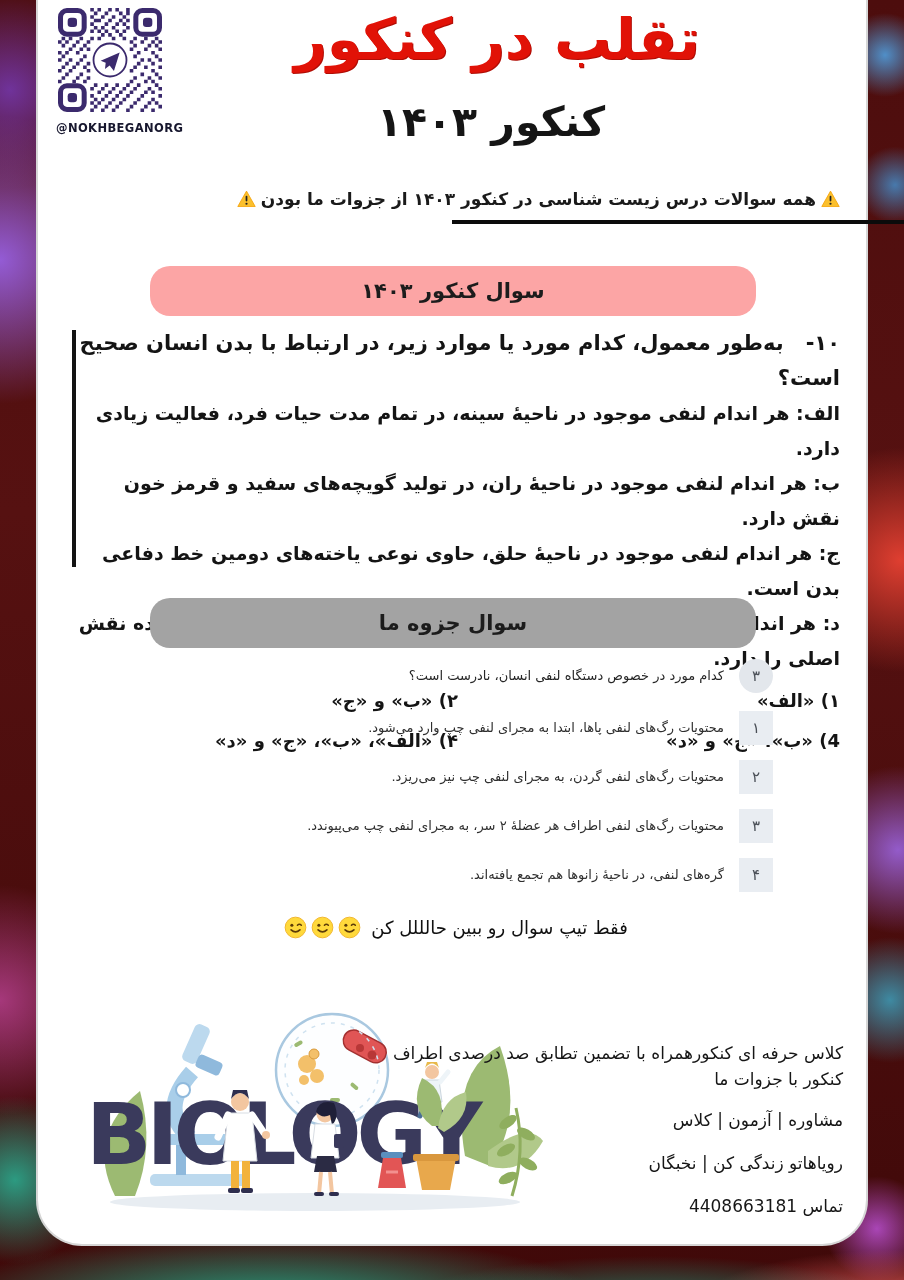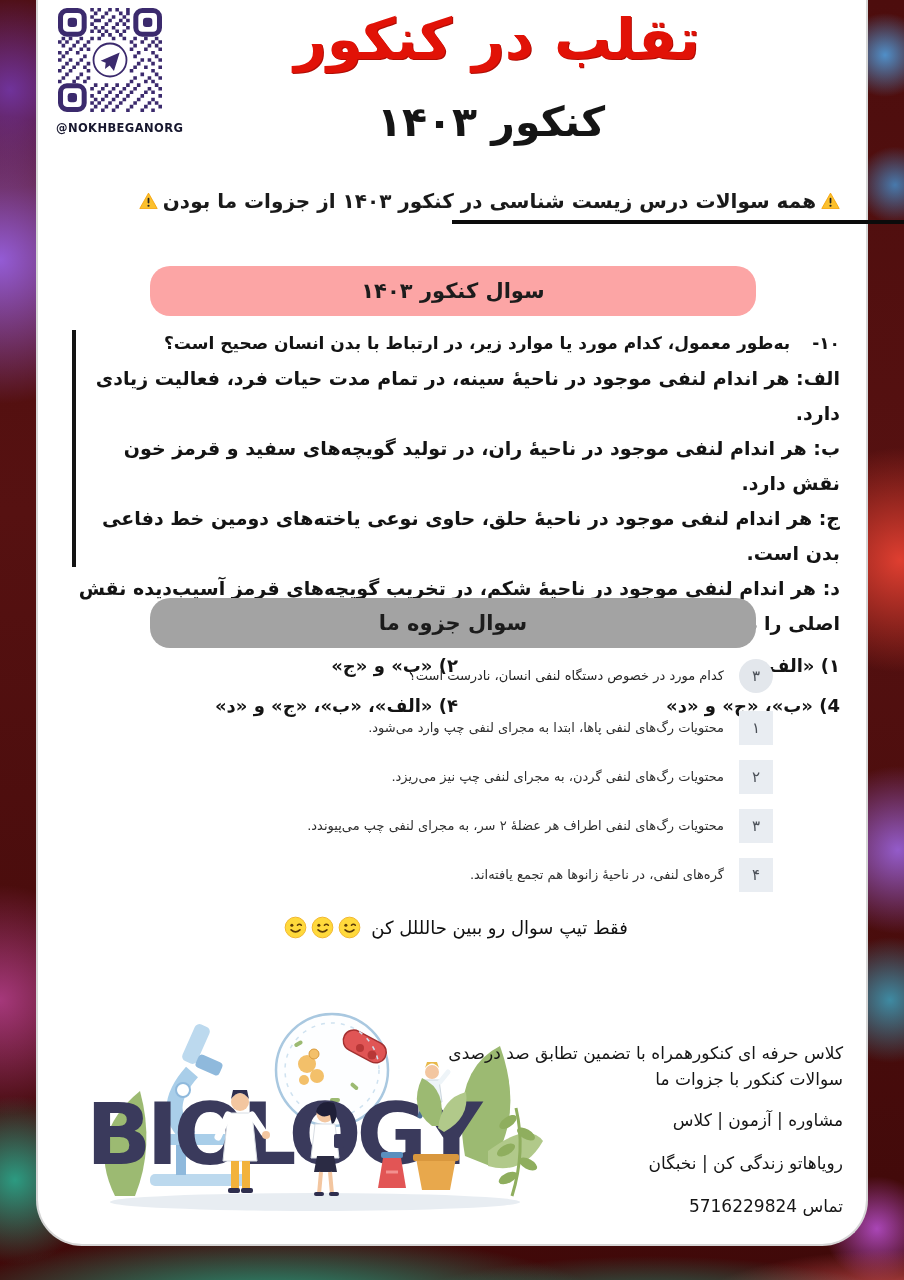"همه سوالات درس زیست شناسی" .warning-row { font-size: 20px -> 17px }
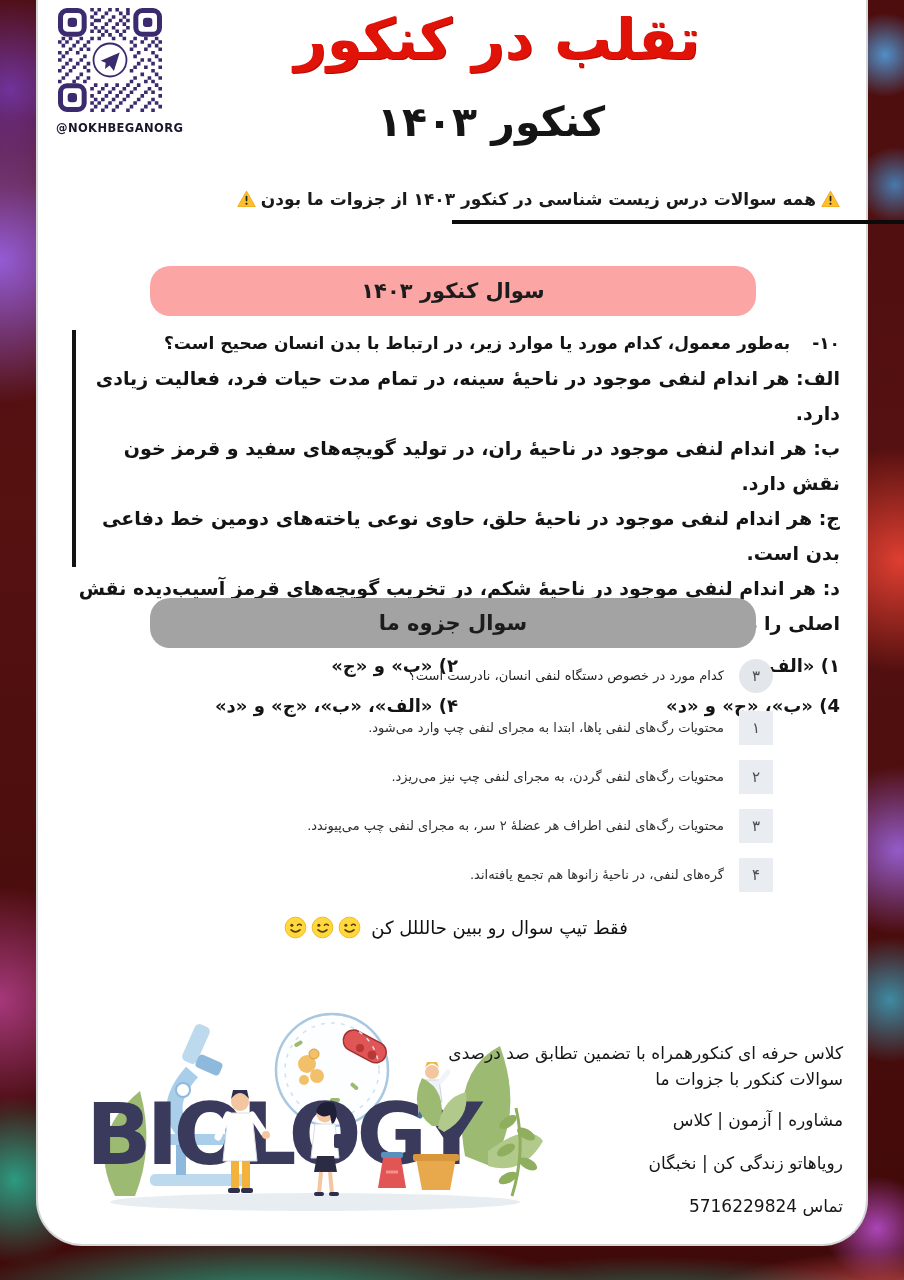"۱۰-به‌طور معمول، کدام مورد یا" .q-line { font-size: 17px -> 21px }
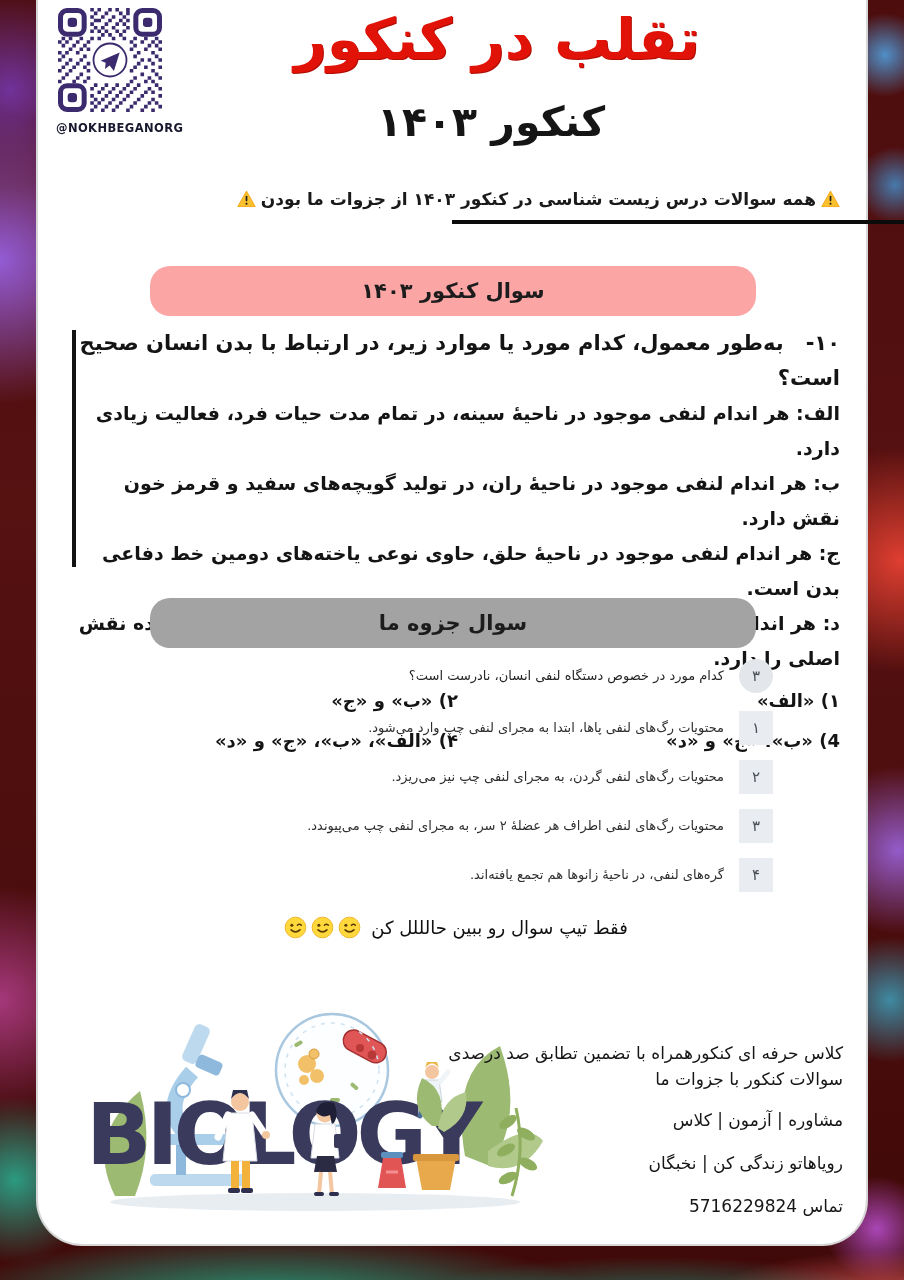"کلاس حرفه ای کنکورهمراه با" p.p1 { text: سوالات -> اطراف }
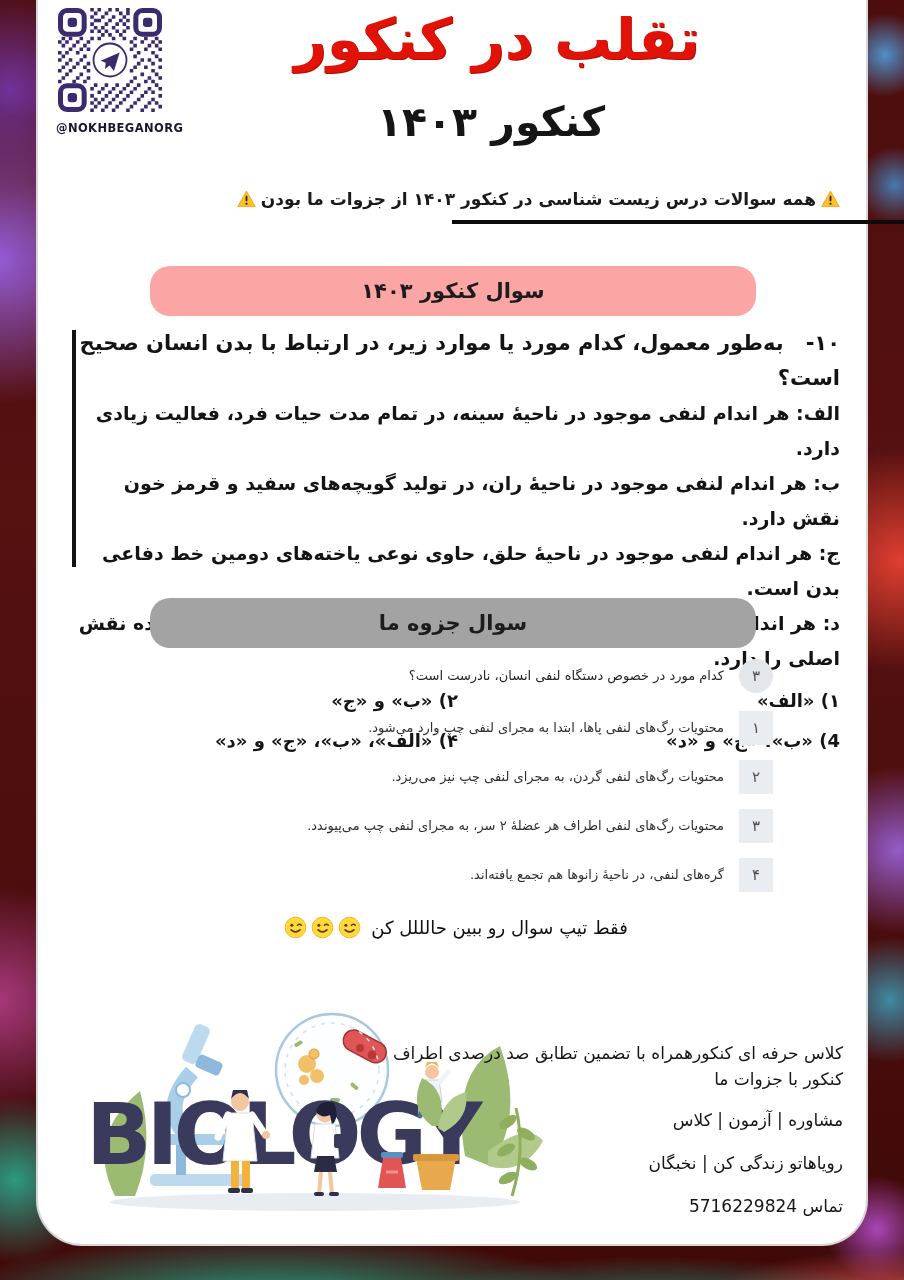"تماس 5716229824" p { text: 5716229824 -> 4408663181 }
